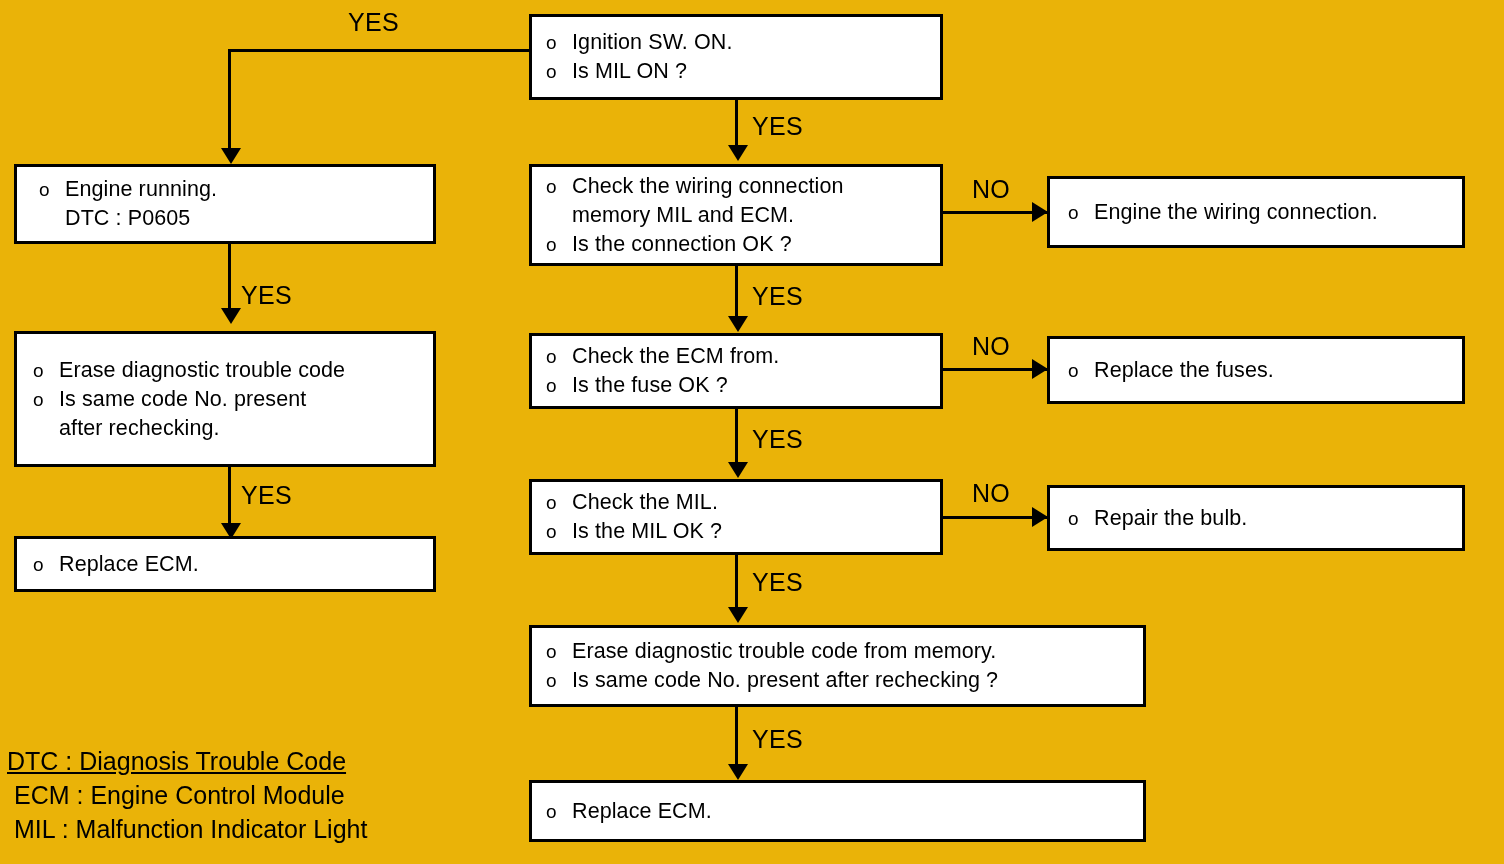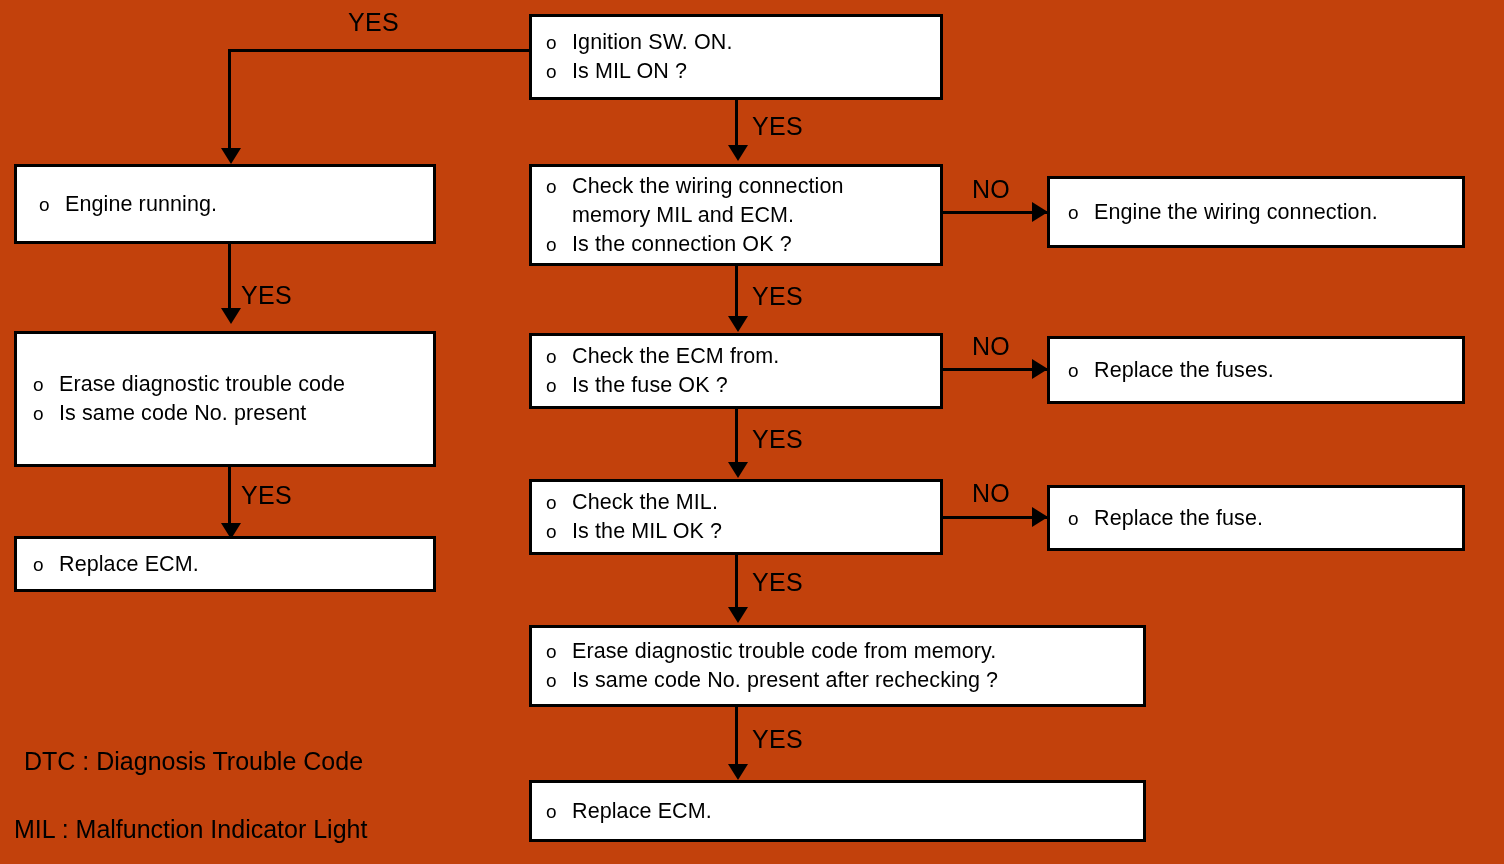"YES" #canvas { background: #c2410c -> #eab308 }
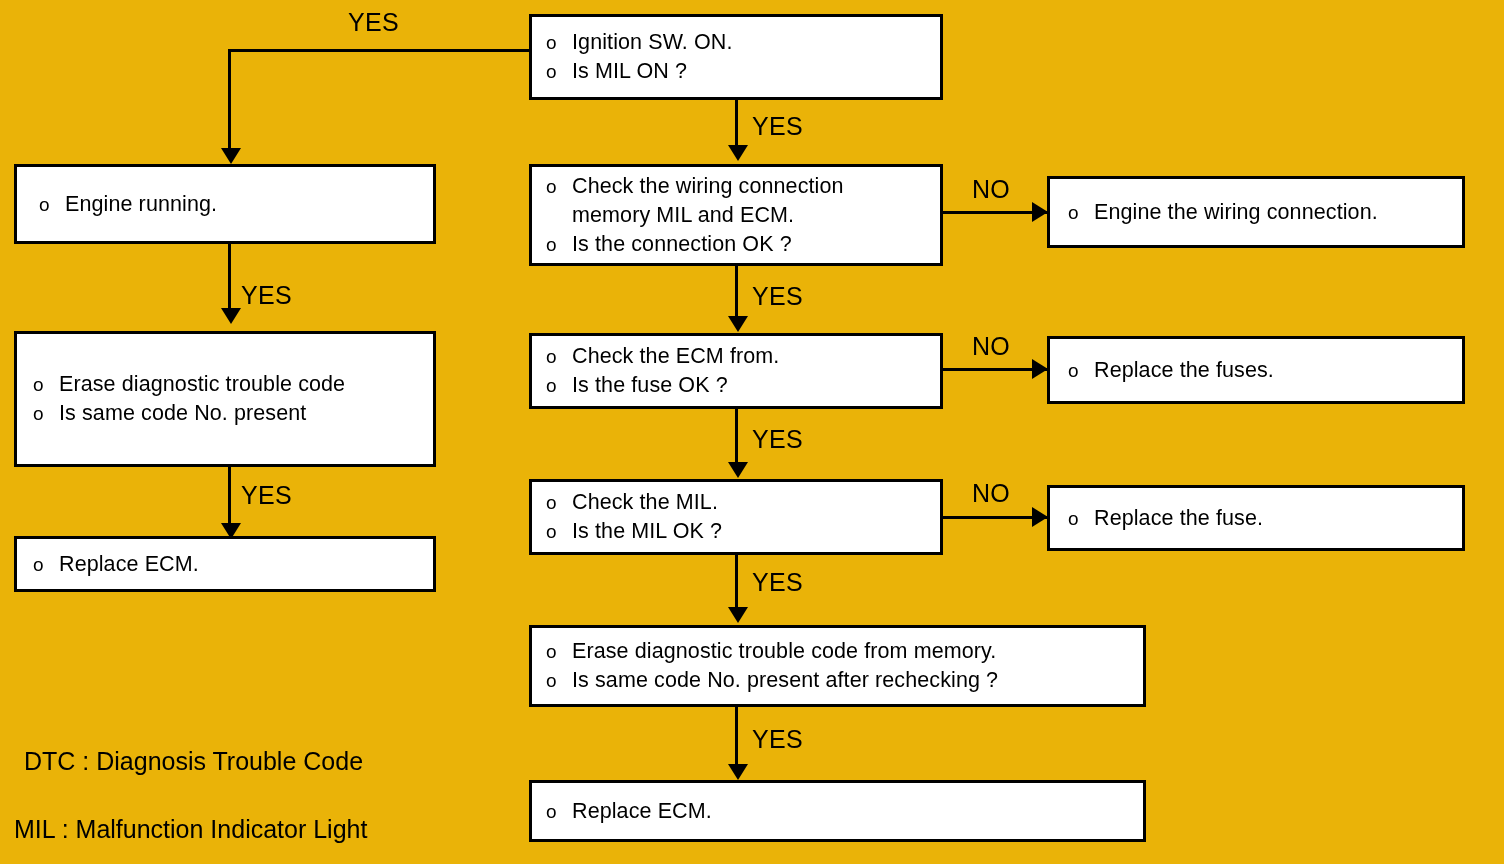"DTC : P0605" div.line-row { html: none -> <div> <span>o</span> <span>DTC : P0605</span> </div> }
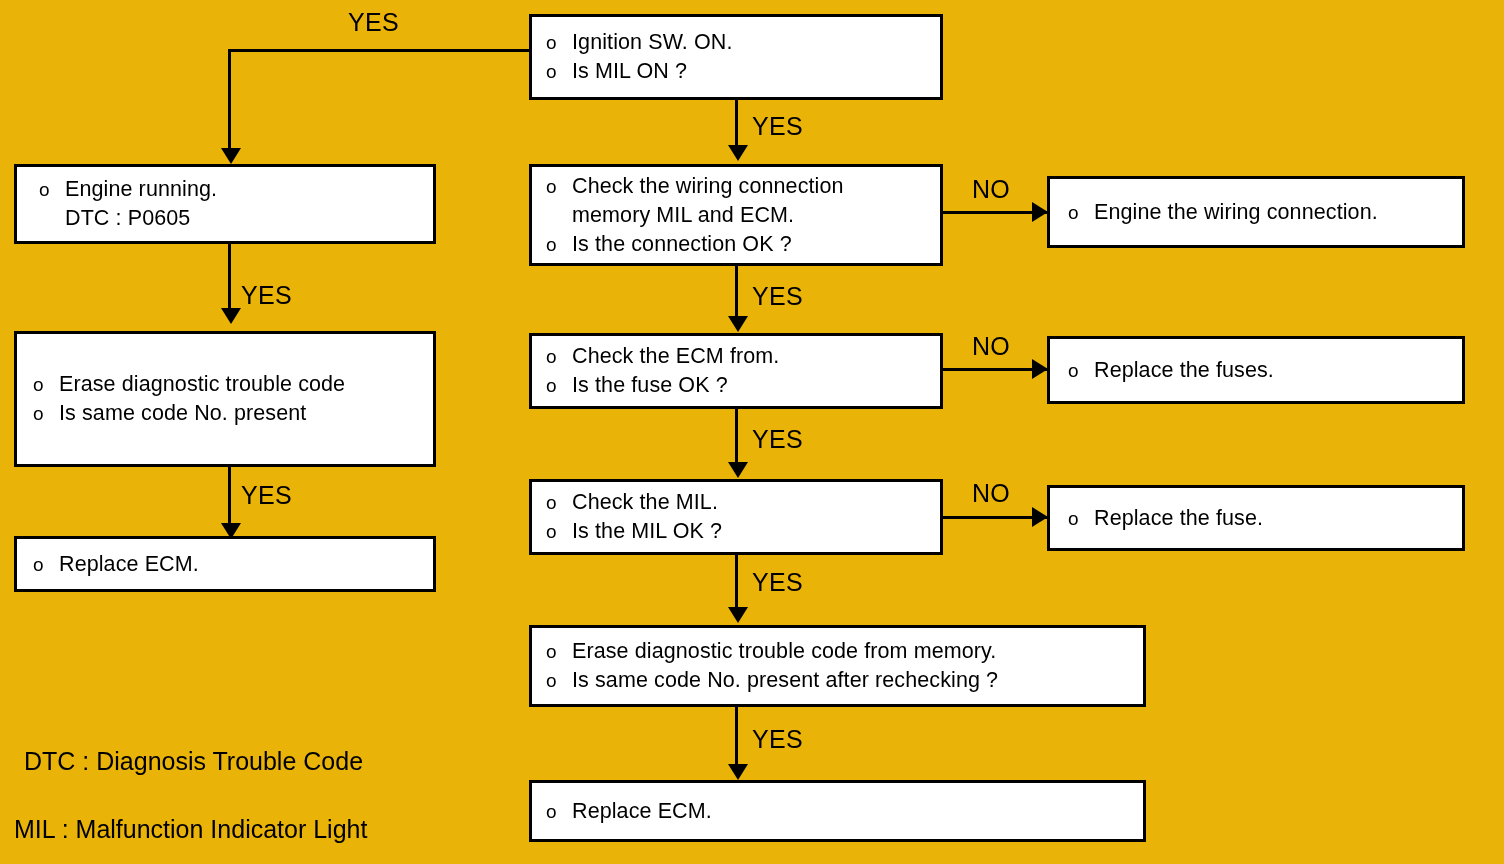"after rechecking." div.line-row { html: none -> <div> <span>o</span> <span>after rechecking.</span> </div> }
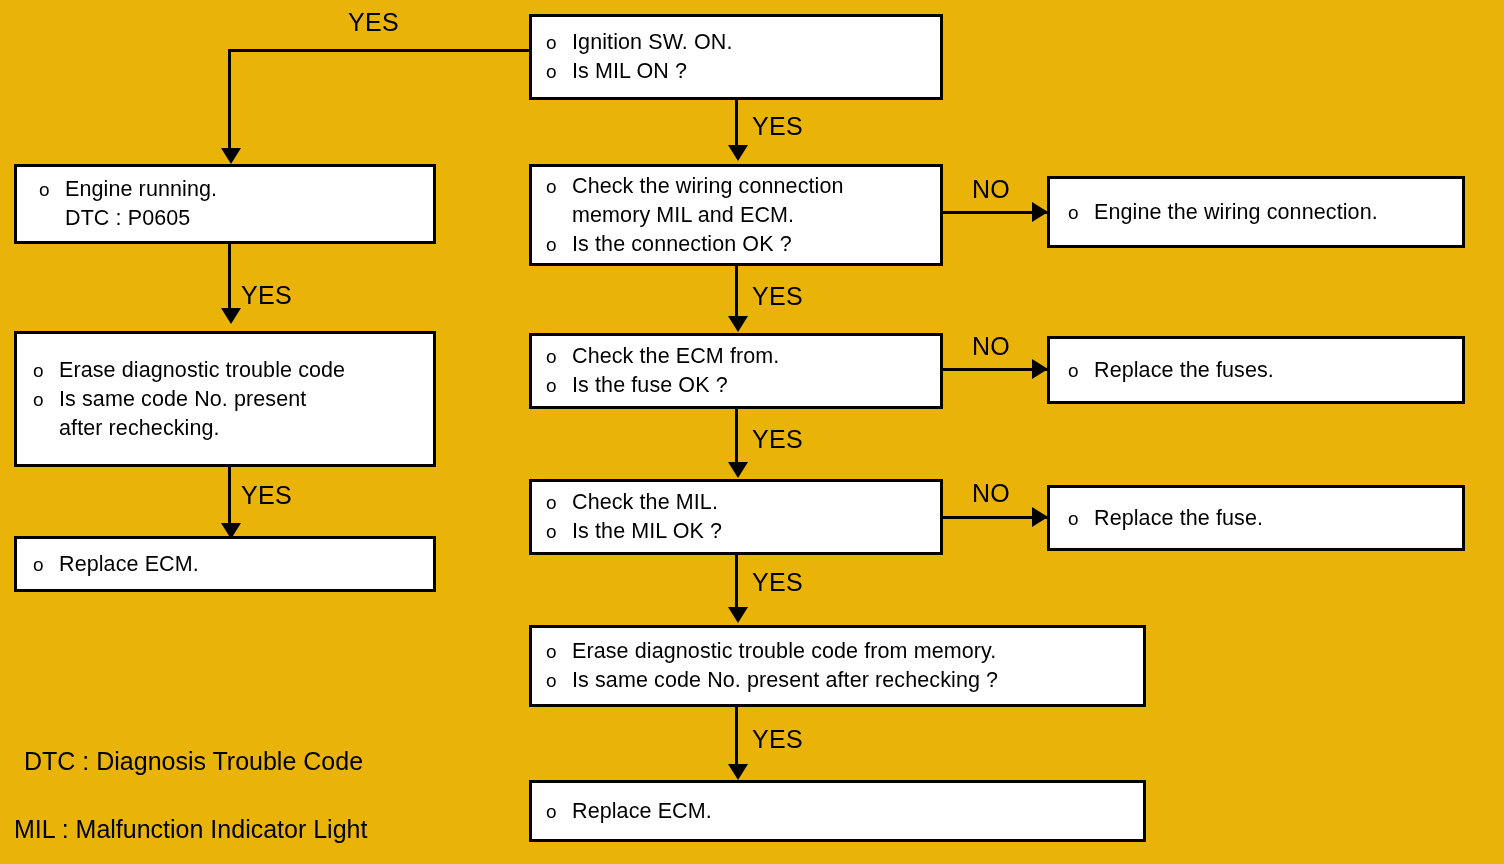"Replace the fuse." span.txt { text: Replace the fuse -> Repair the bulb }
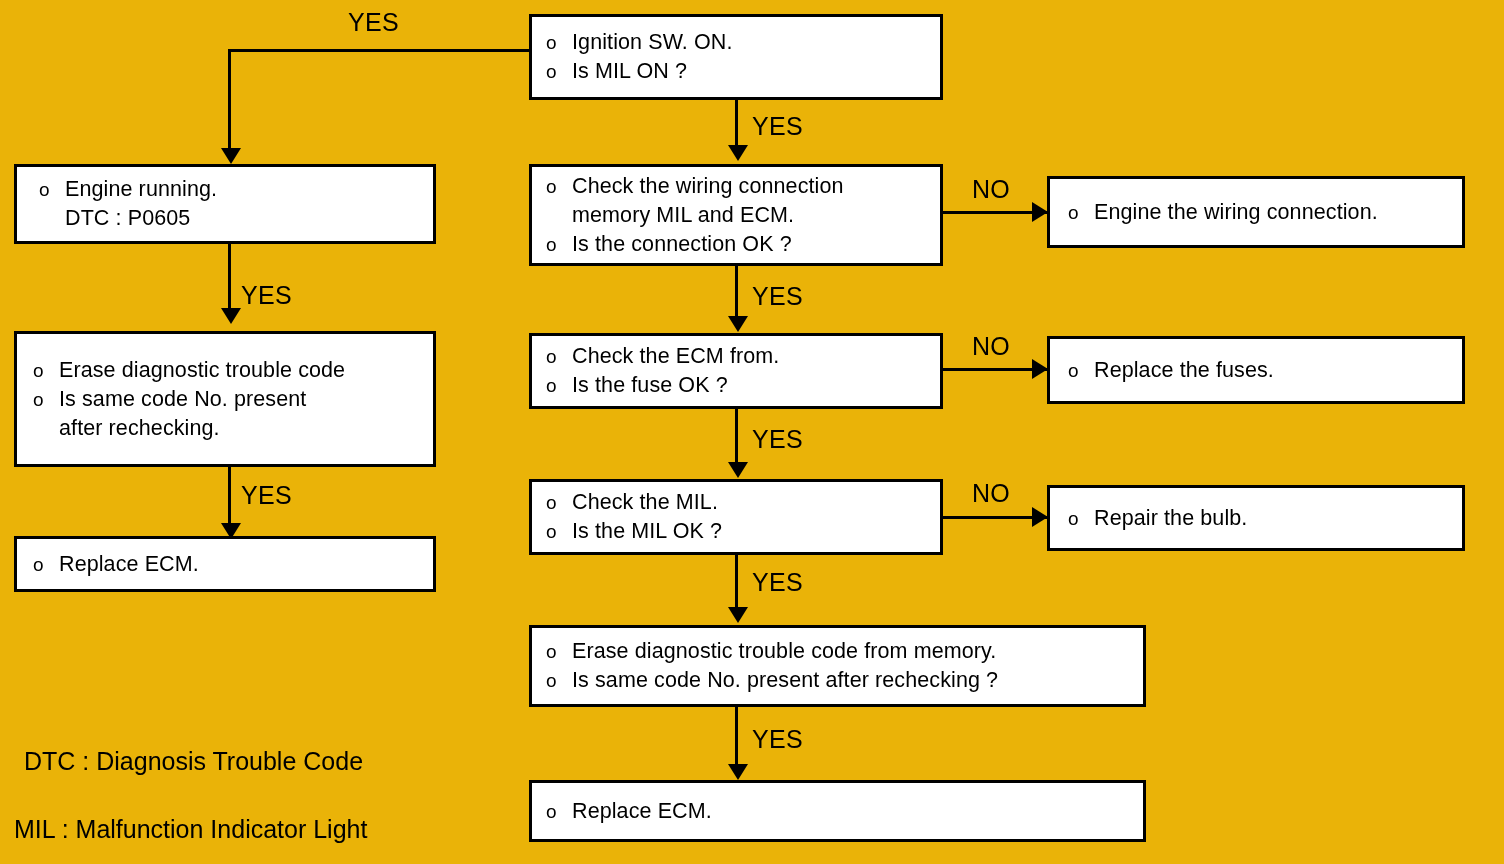"DTC : Diagnosis Trouble Code" div.legend { left: 24px -> 7px; text-decoration: none -> underline }
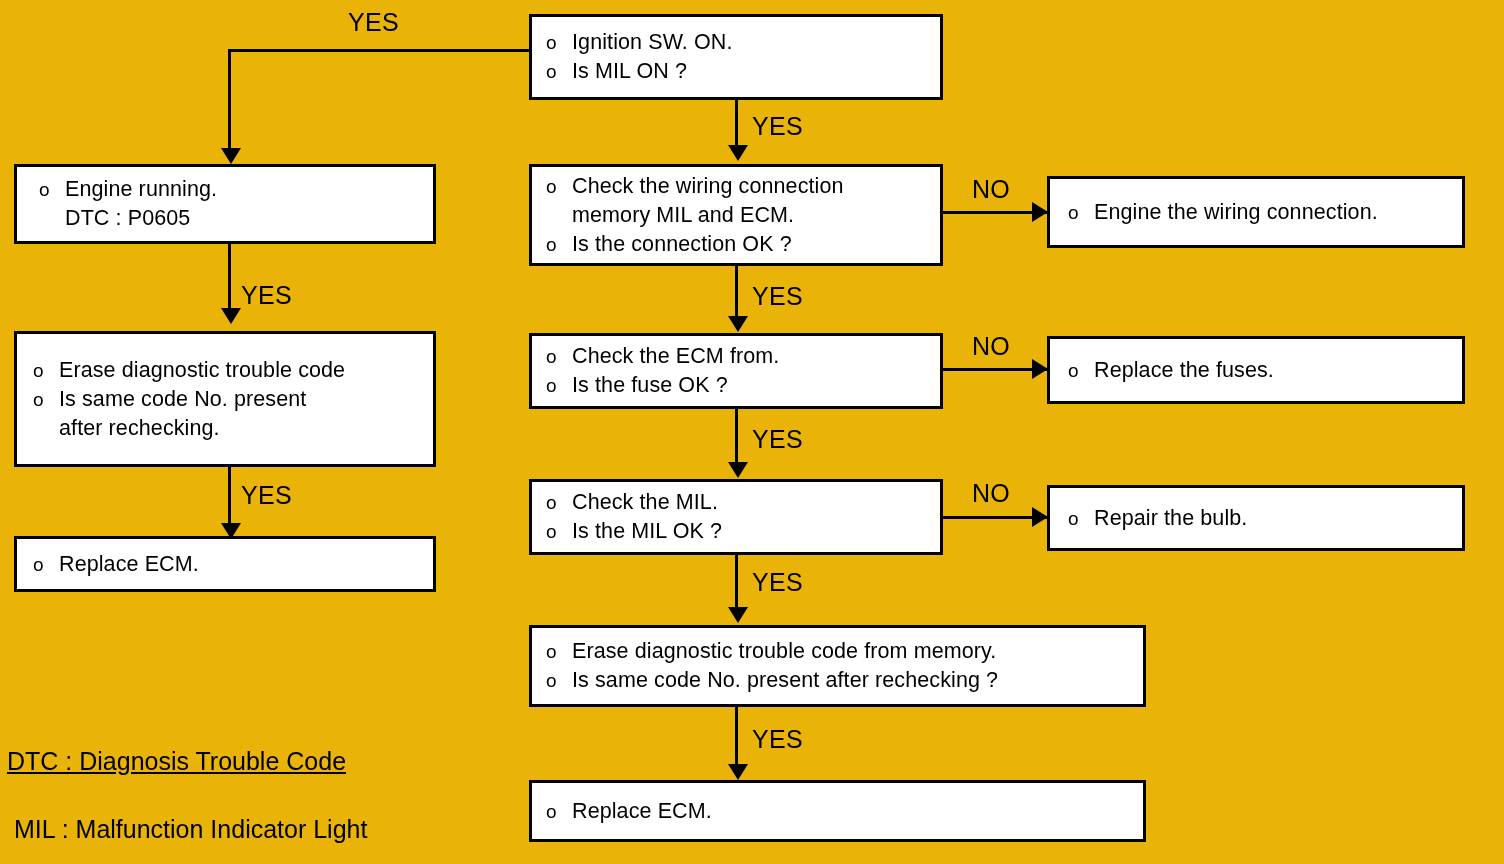"ECM : Engine Control Module" div.legend { html: none -> <div>ECM : Engine Control Module</div> }
